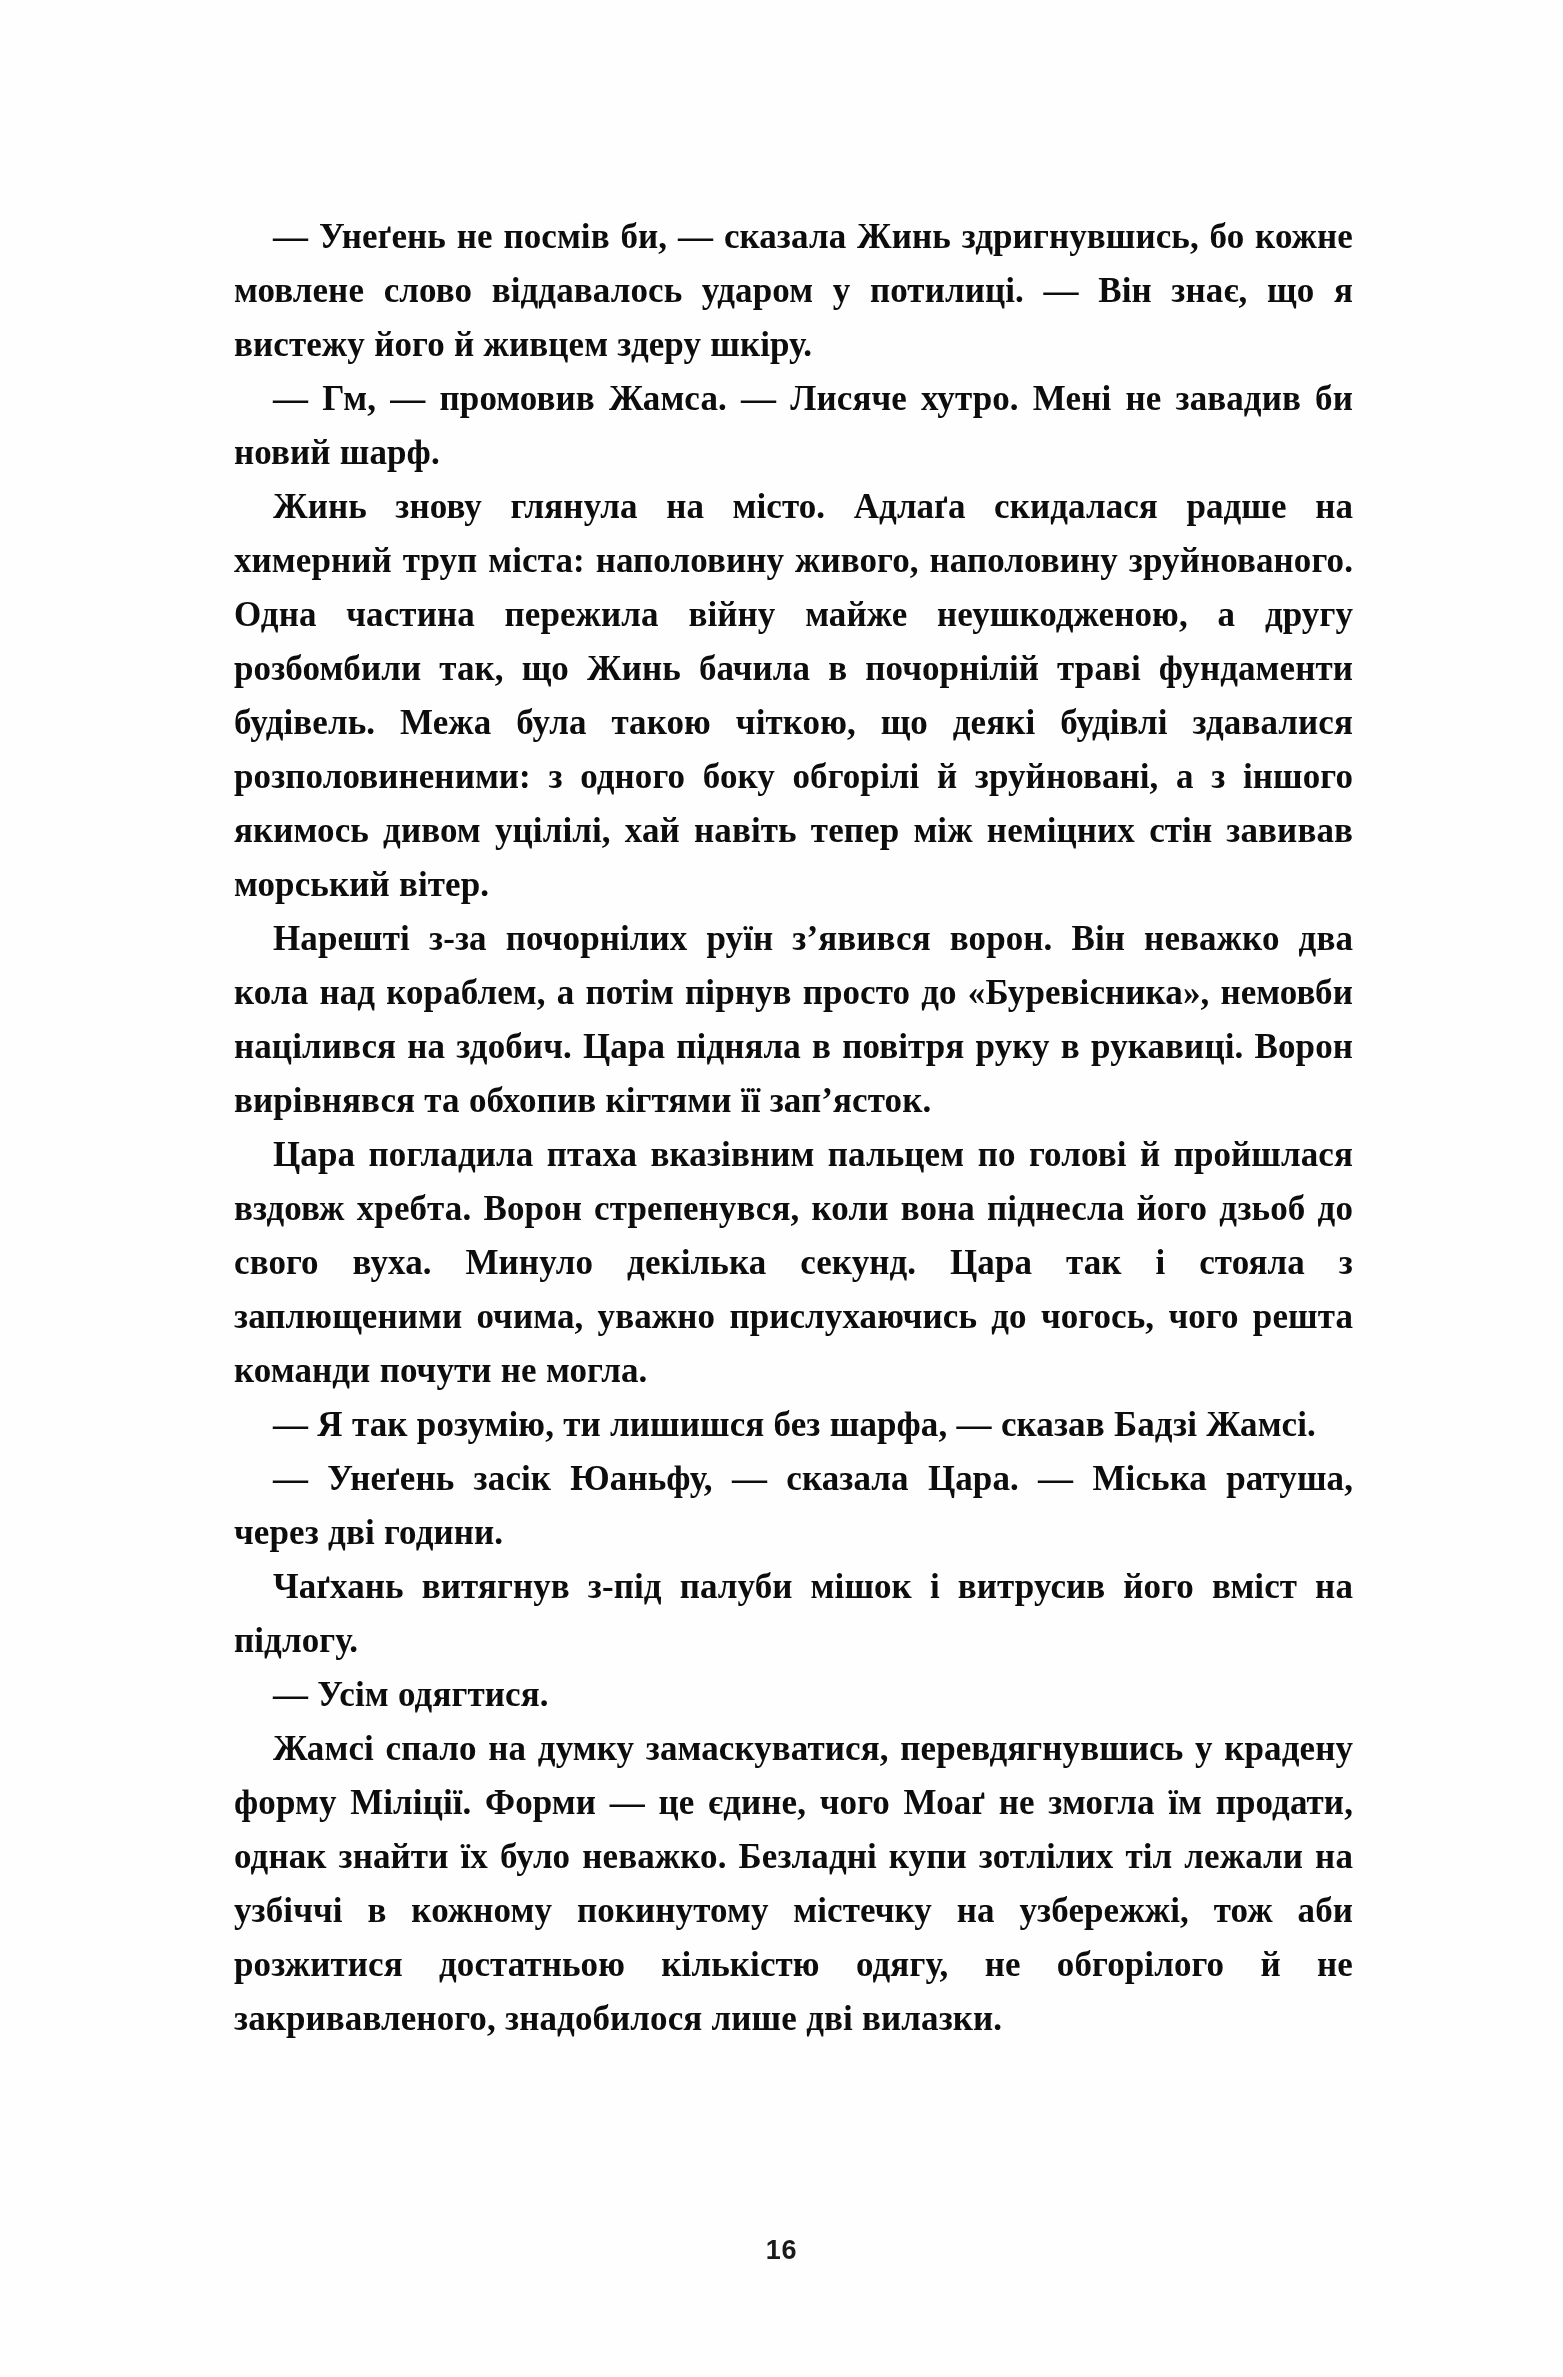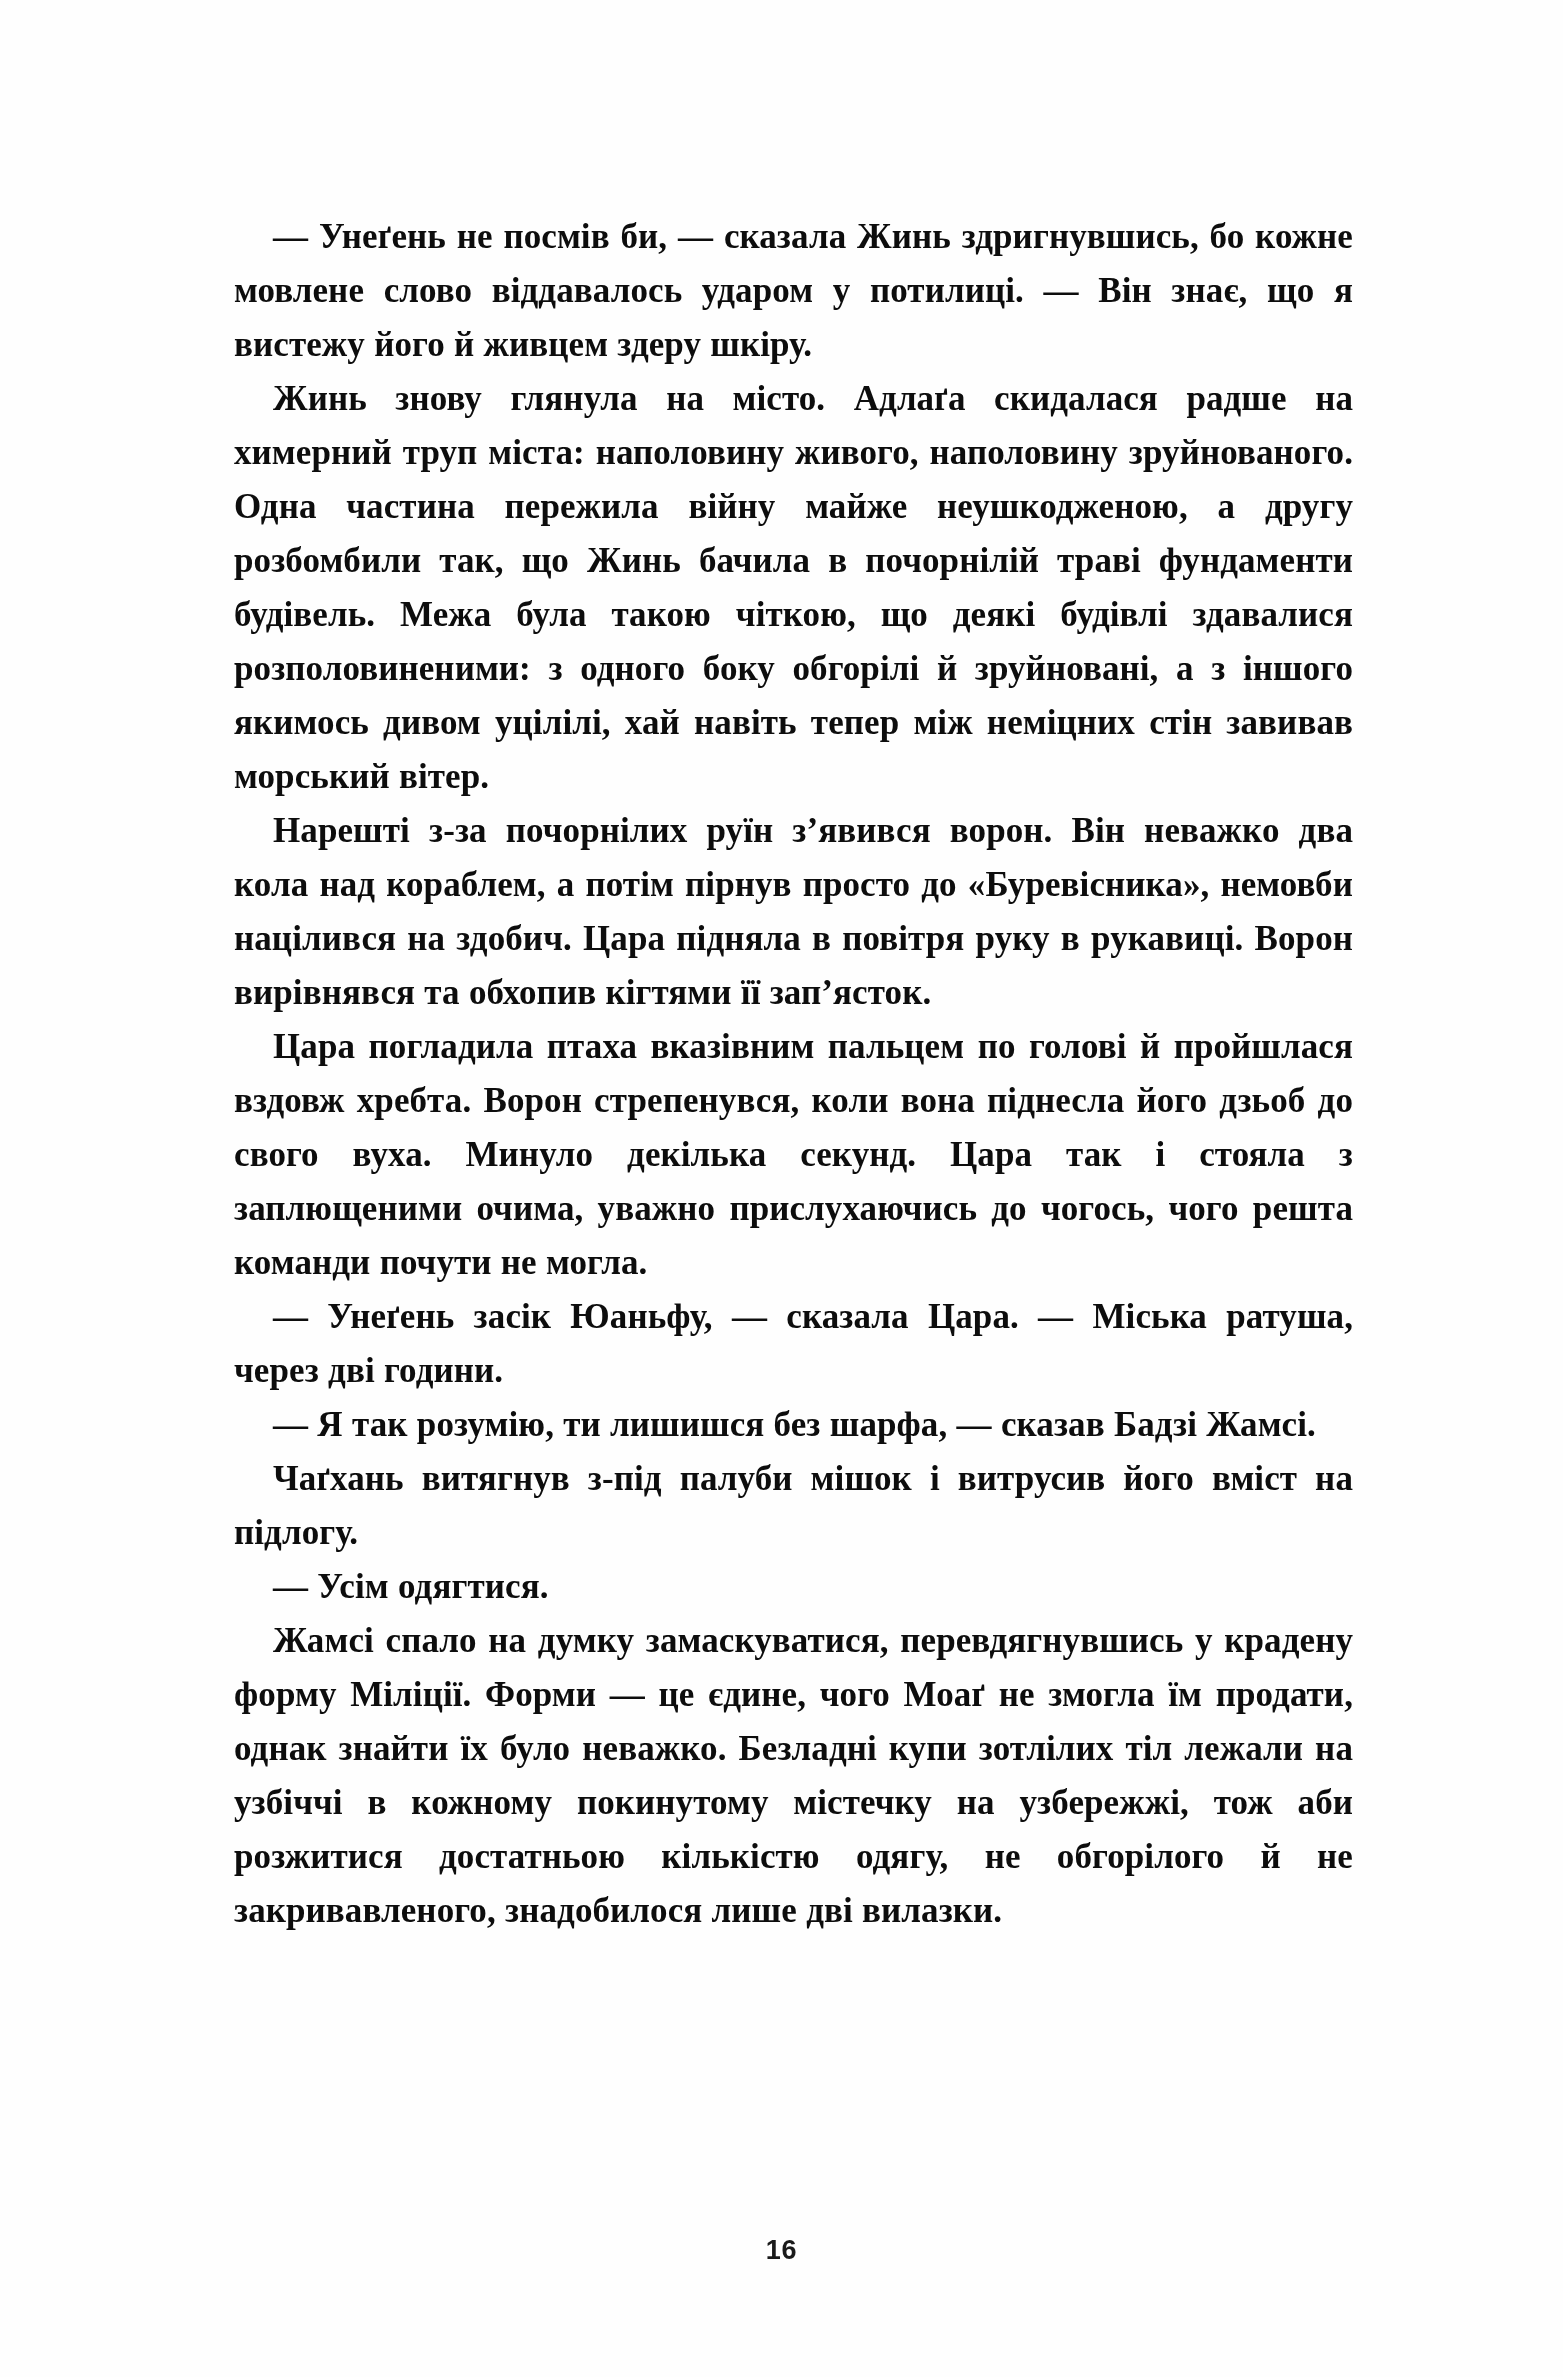"— Гм, — промовив Жамса." p.para { html: none -> <p>— Гм, — промовив Жамса. — Лисяче хутро. Мені не завадив би новий шарф.</p> }
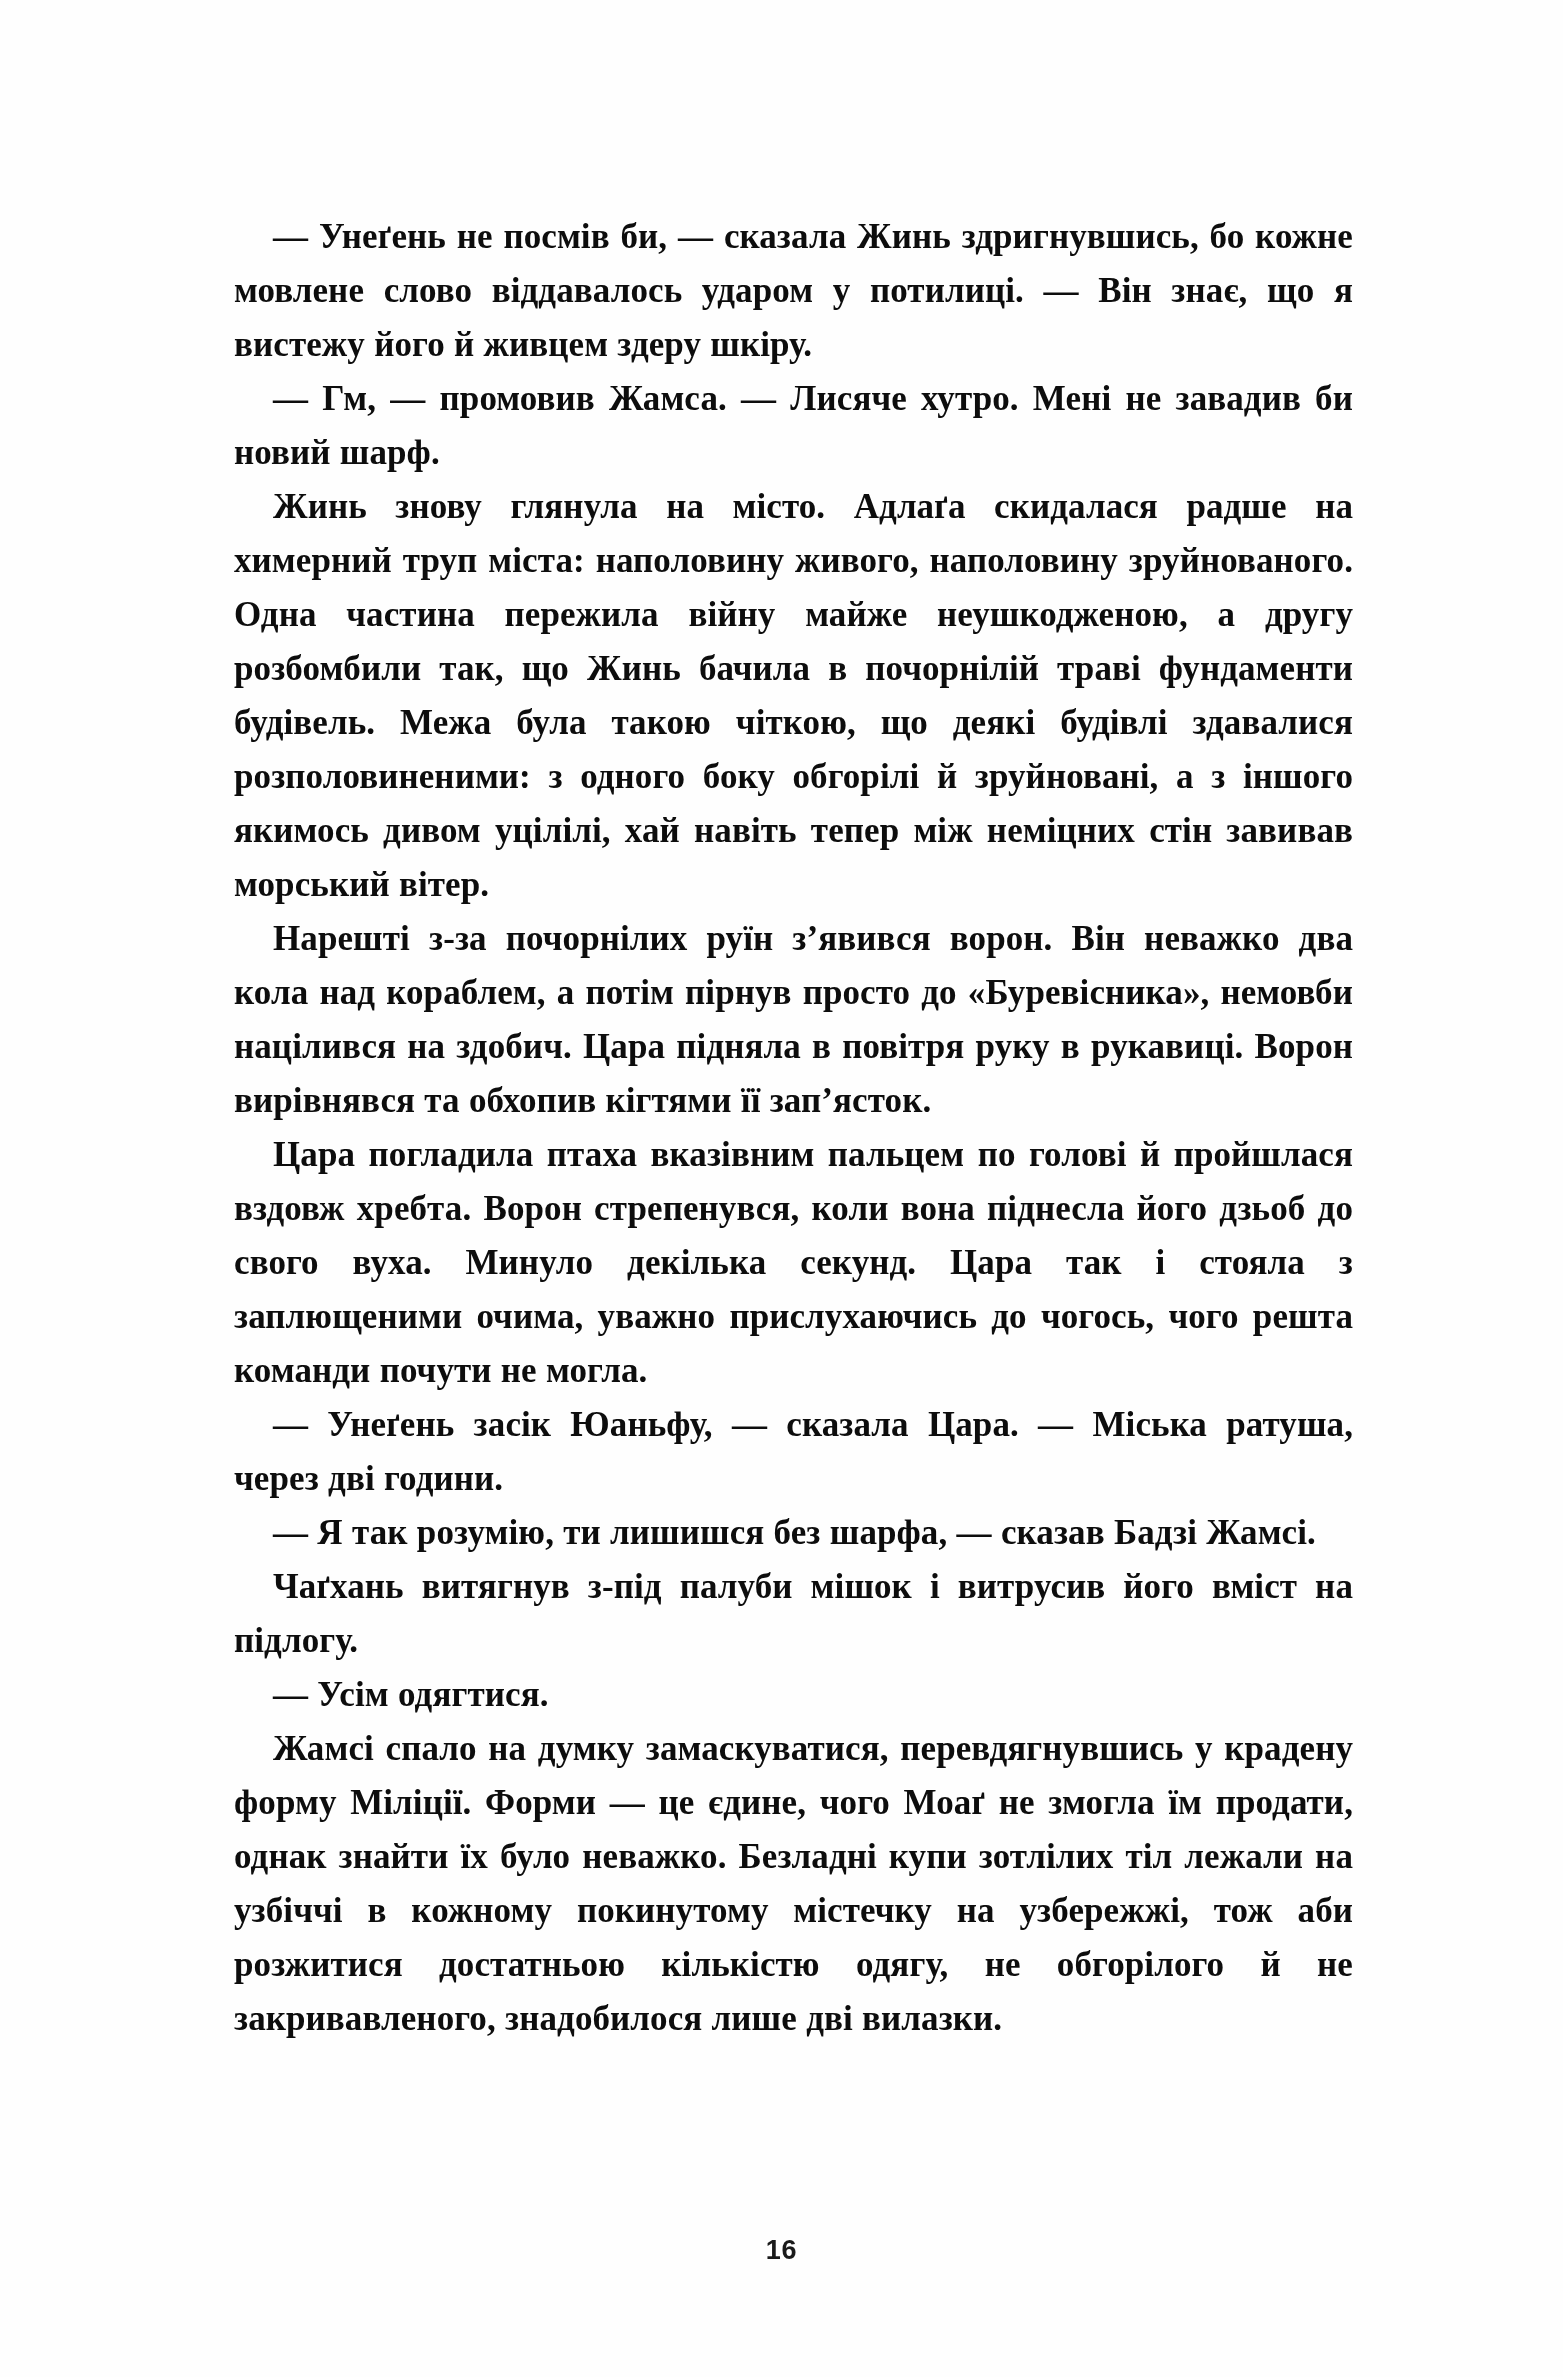"— Унеґень засік Юаньфу, —" p.para { order: before "— Я так розумію, ти" -> after "— Я так розумію, ти" }
